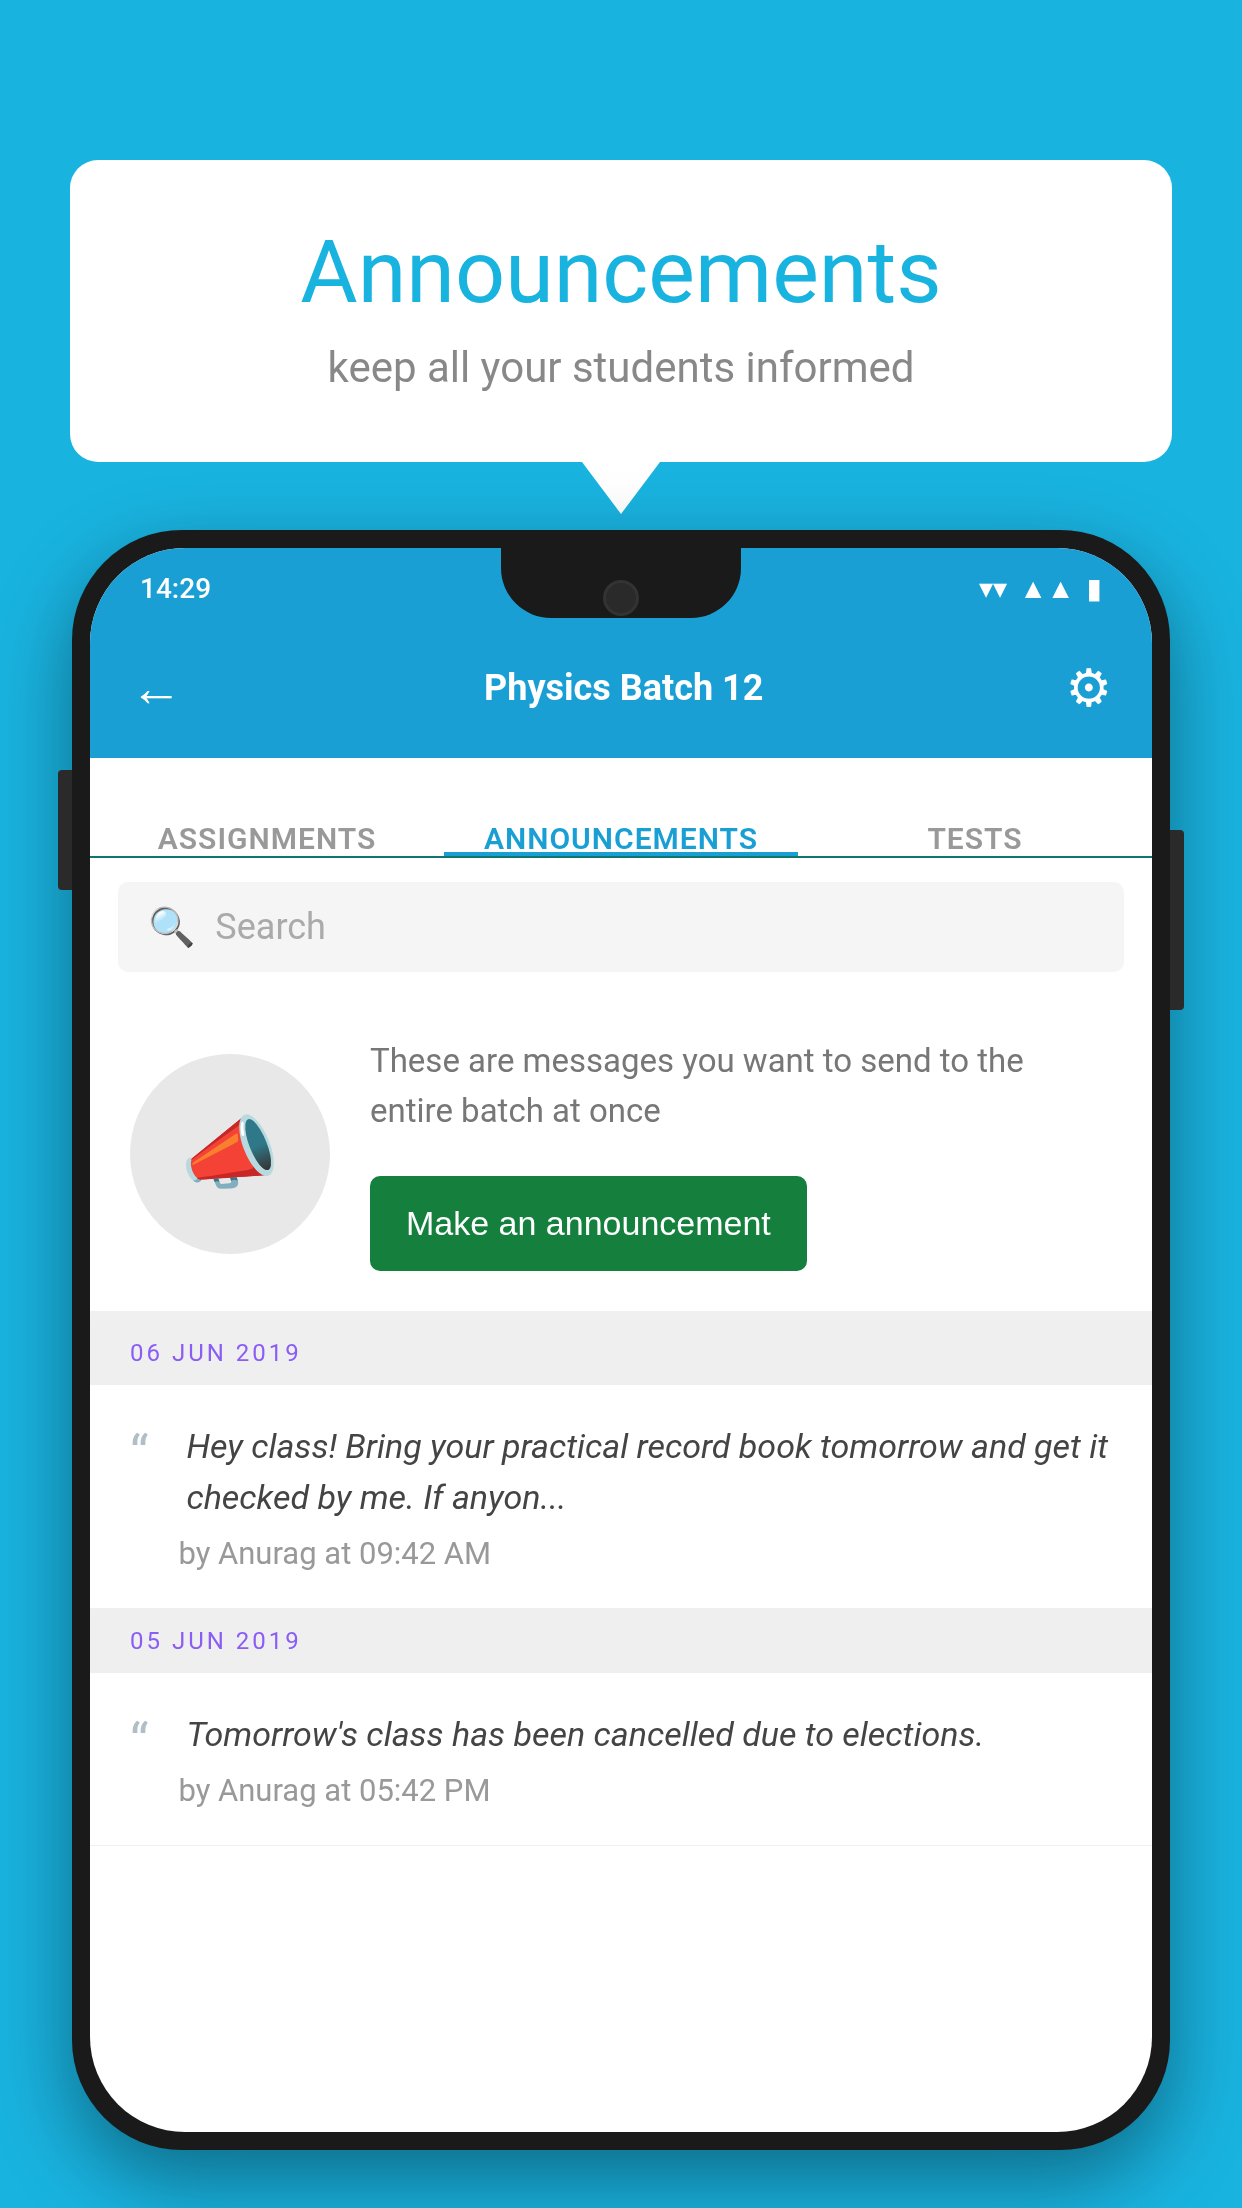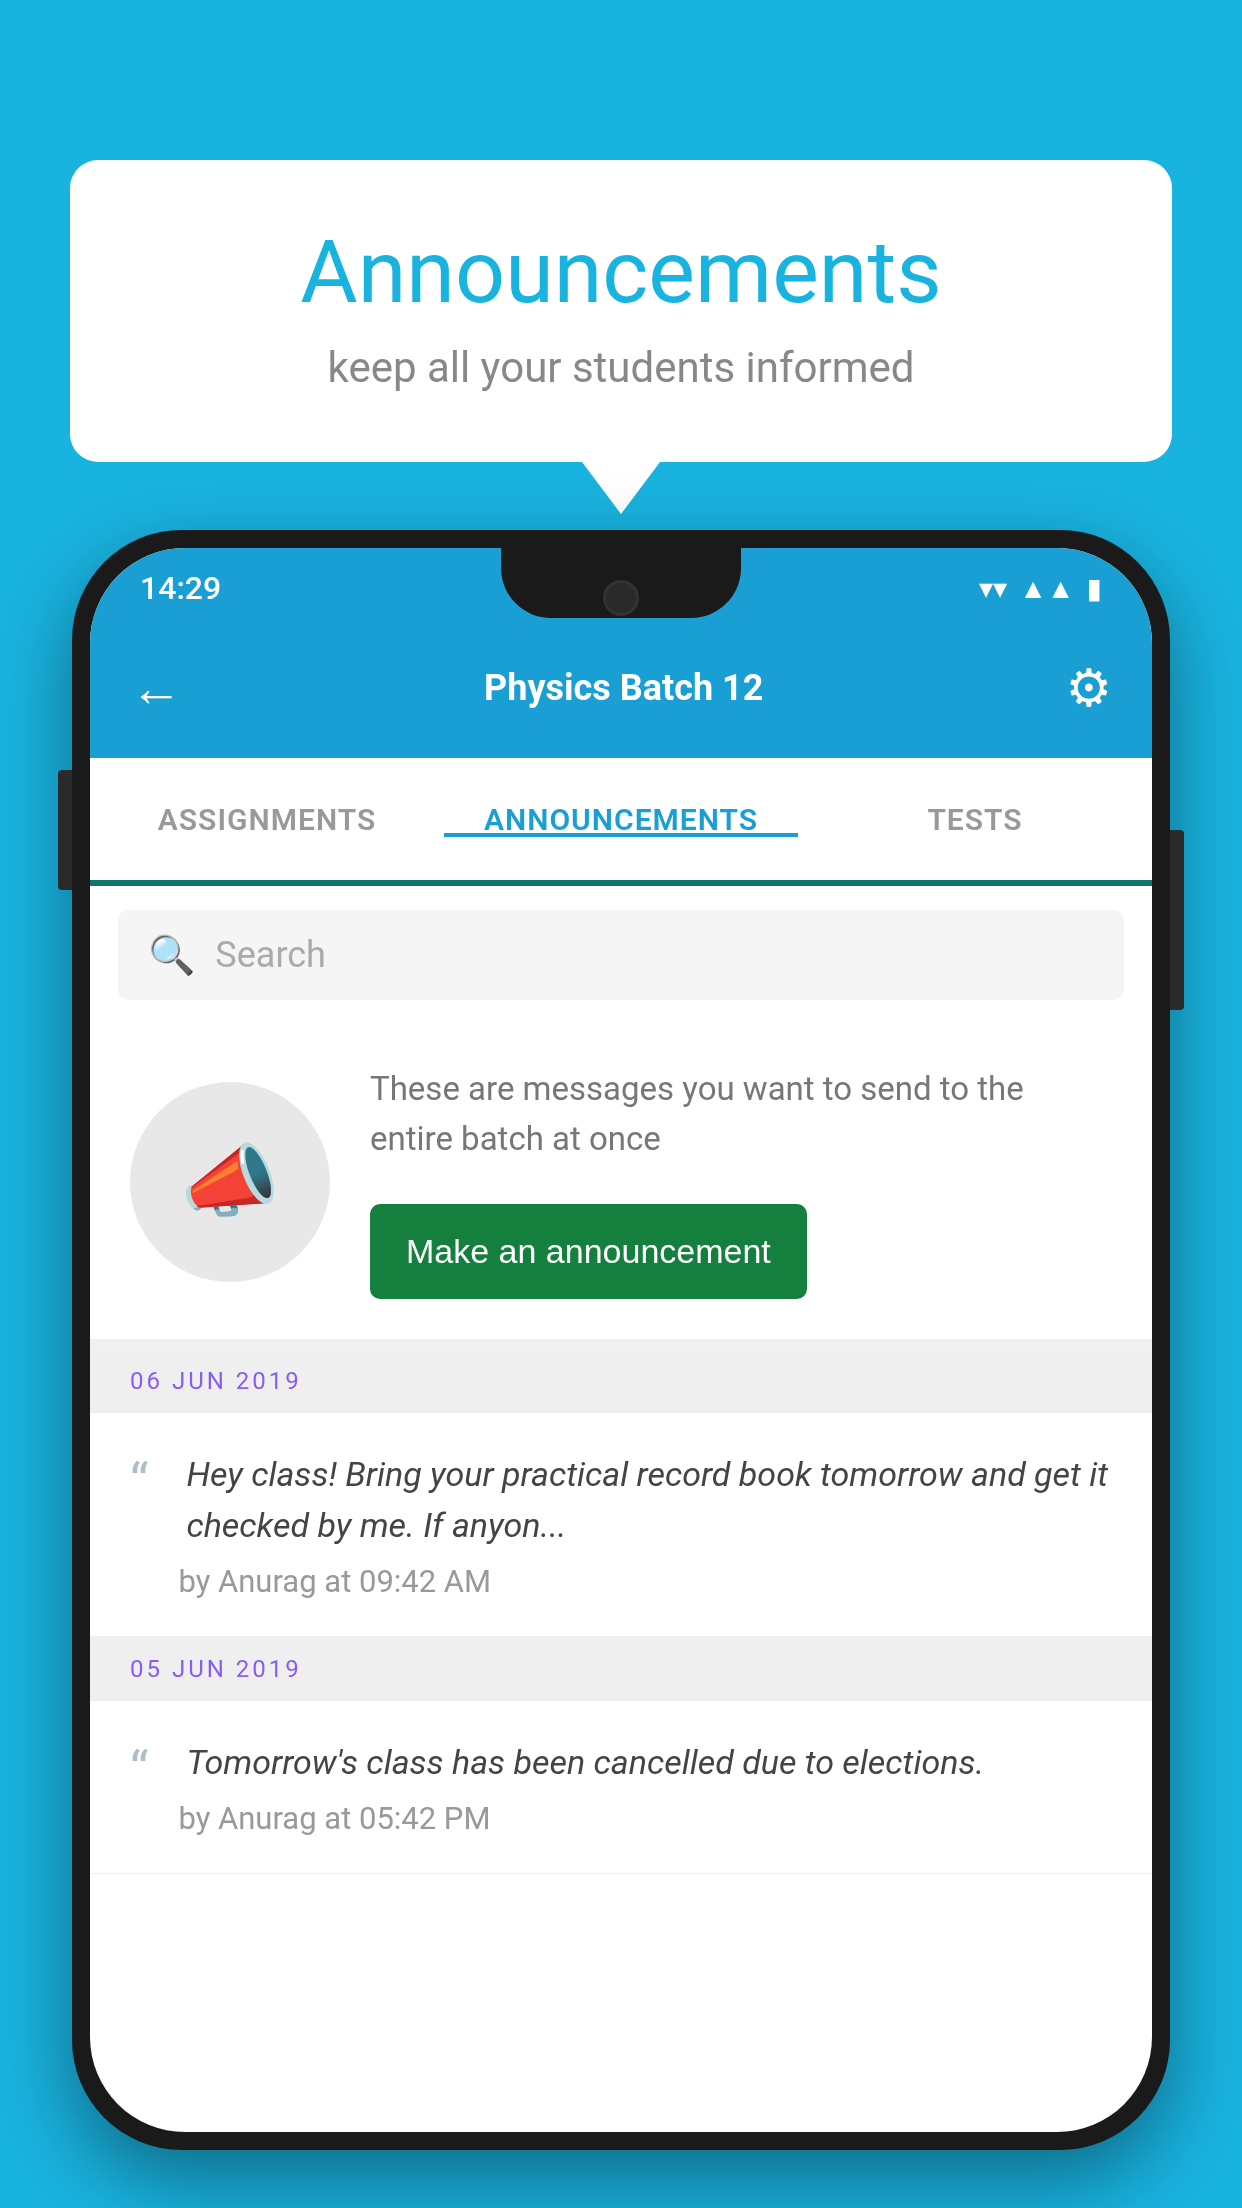"14:29" .status-time { font-size: 32px -> 28px }
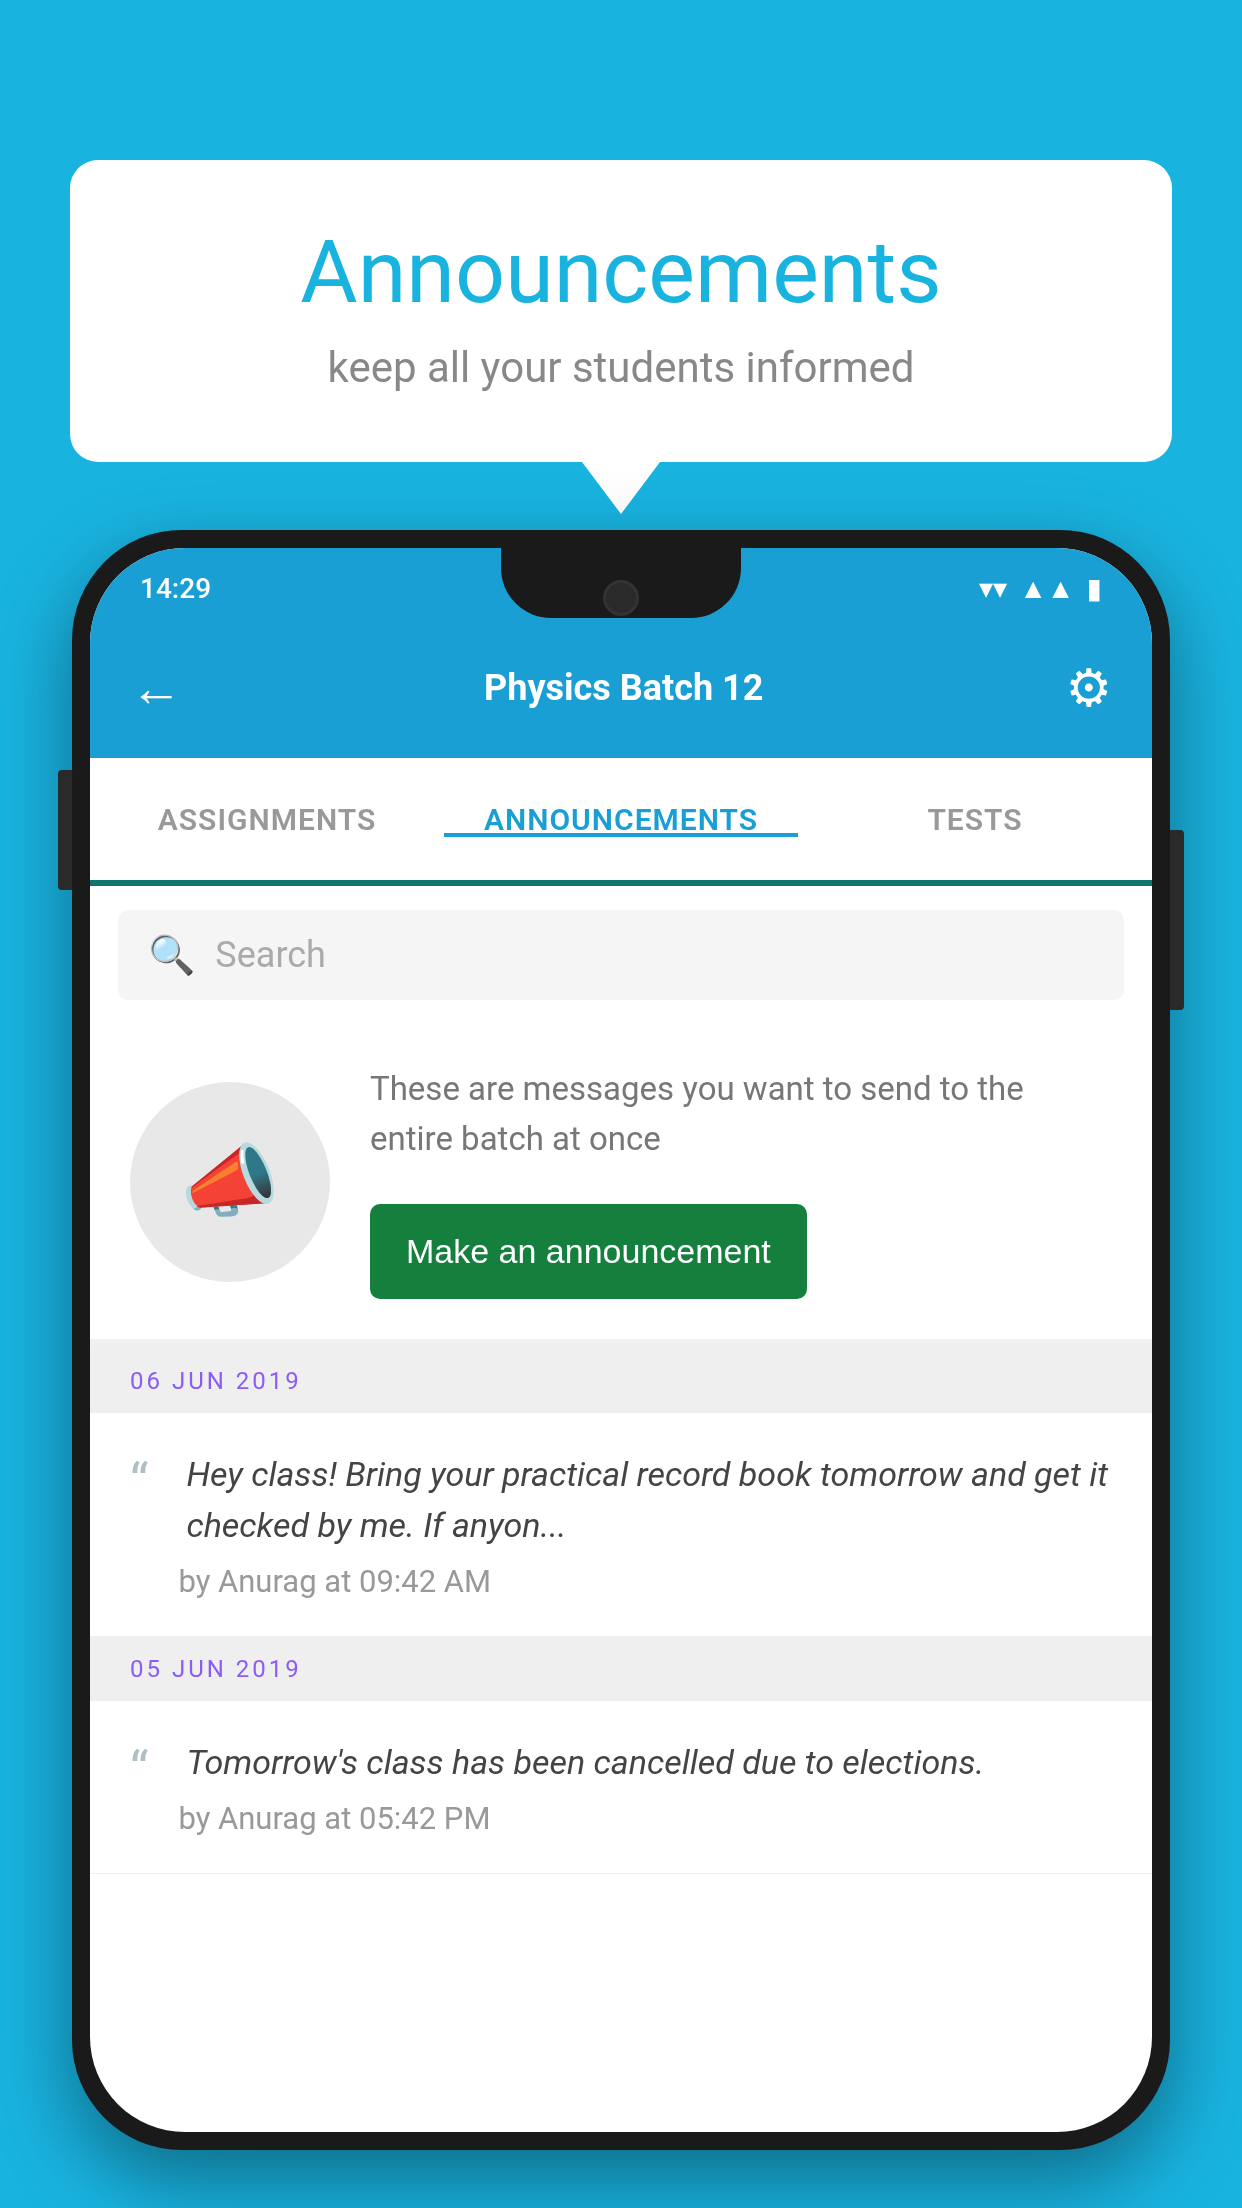"ASSIGNMENTS" .tabs-bar { align-items: center -> flex-end; border-bottom: 6px solid #0f766e -> 2px solid #0f766e; height: 128px -> 100px }
